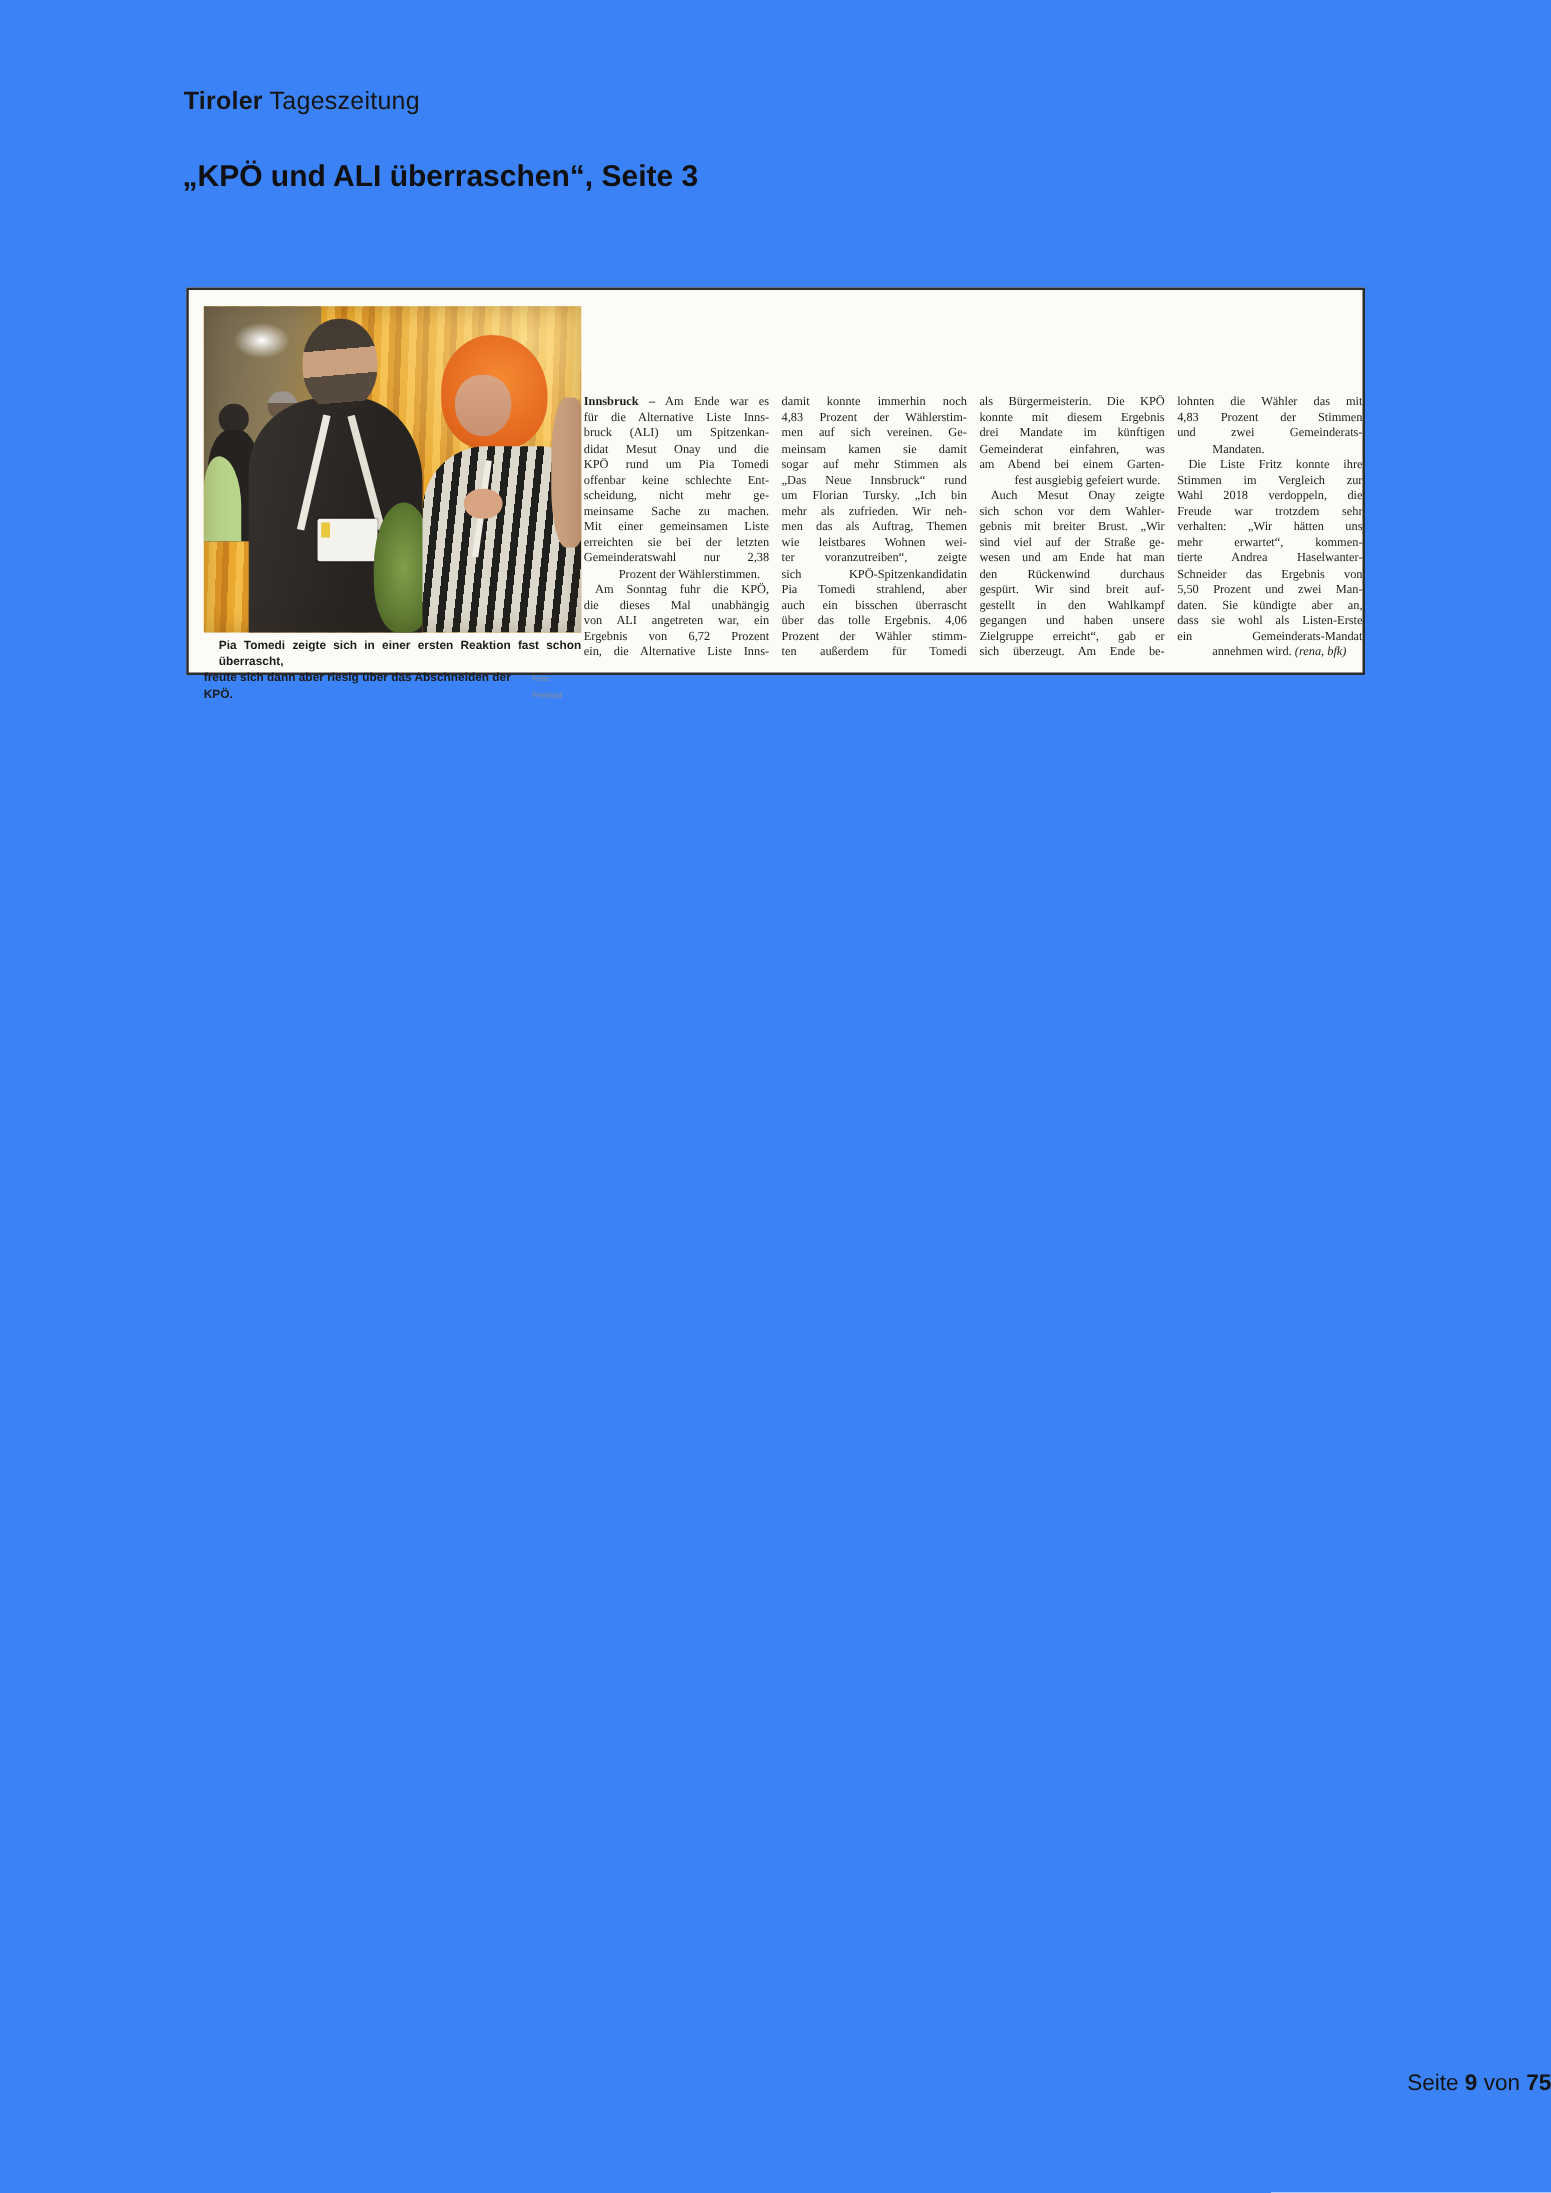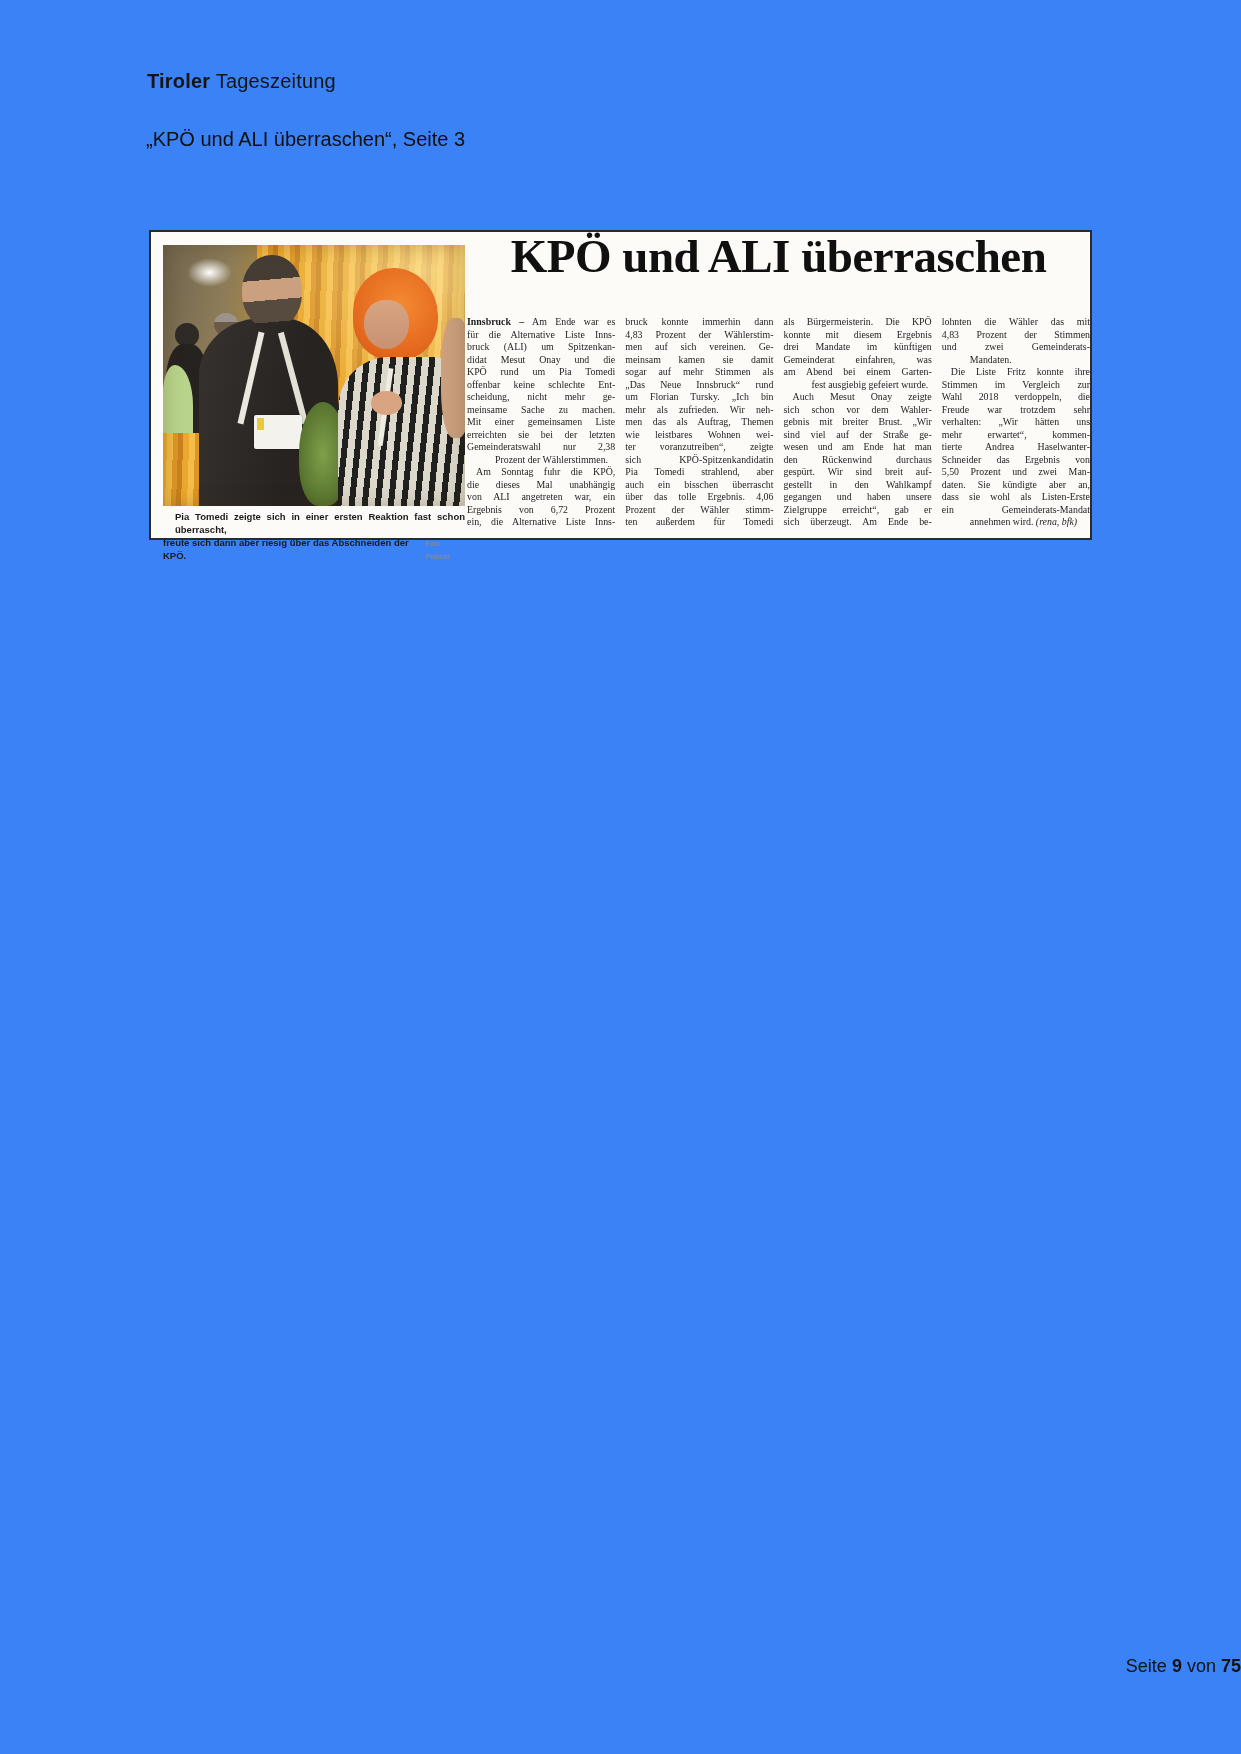"„KPÖ und ALI überraschen“, Seite" .doc-title { font-size: 20px -> 24px; font-weight: 400 -> 700 }
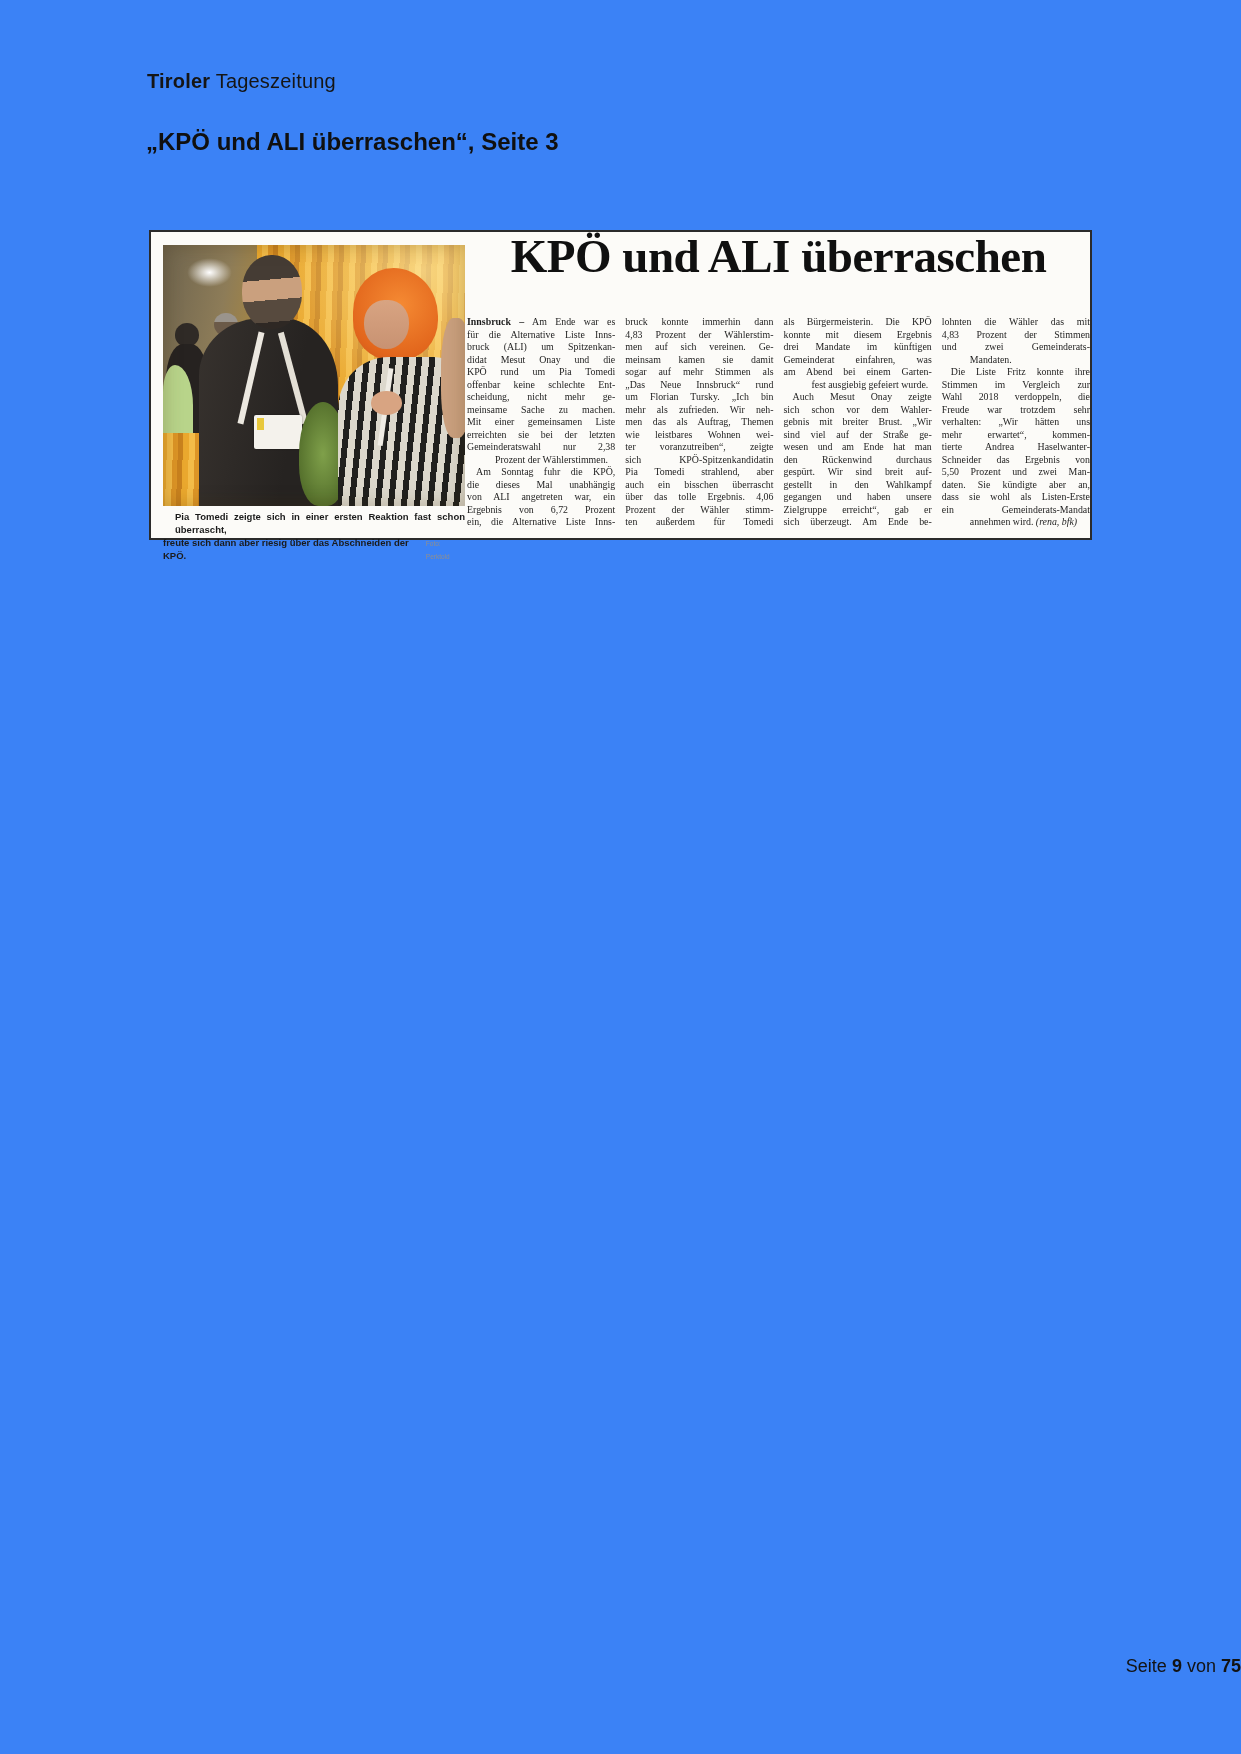"KPÖ und ALI überraschen" h2.headline { html: <h2>KPÖ und ALI überraschen</h2> -> none }
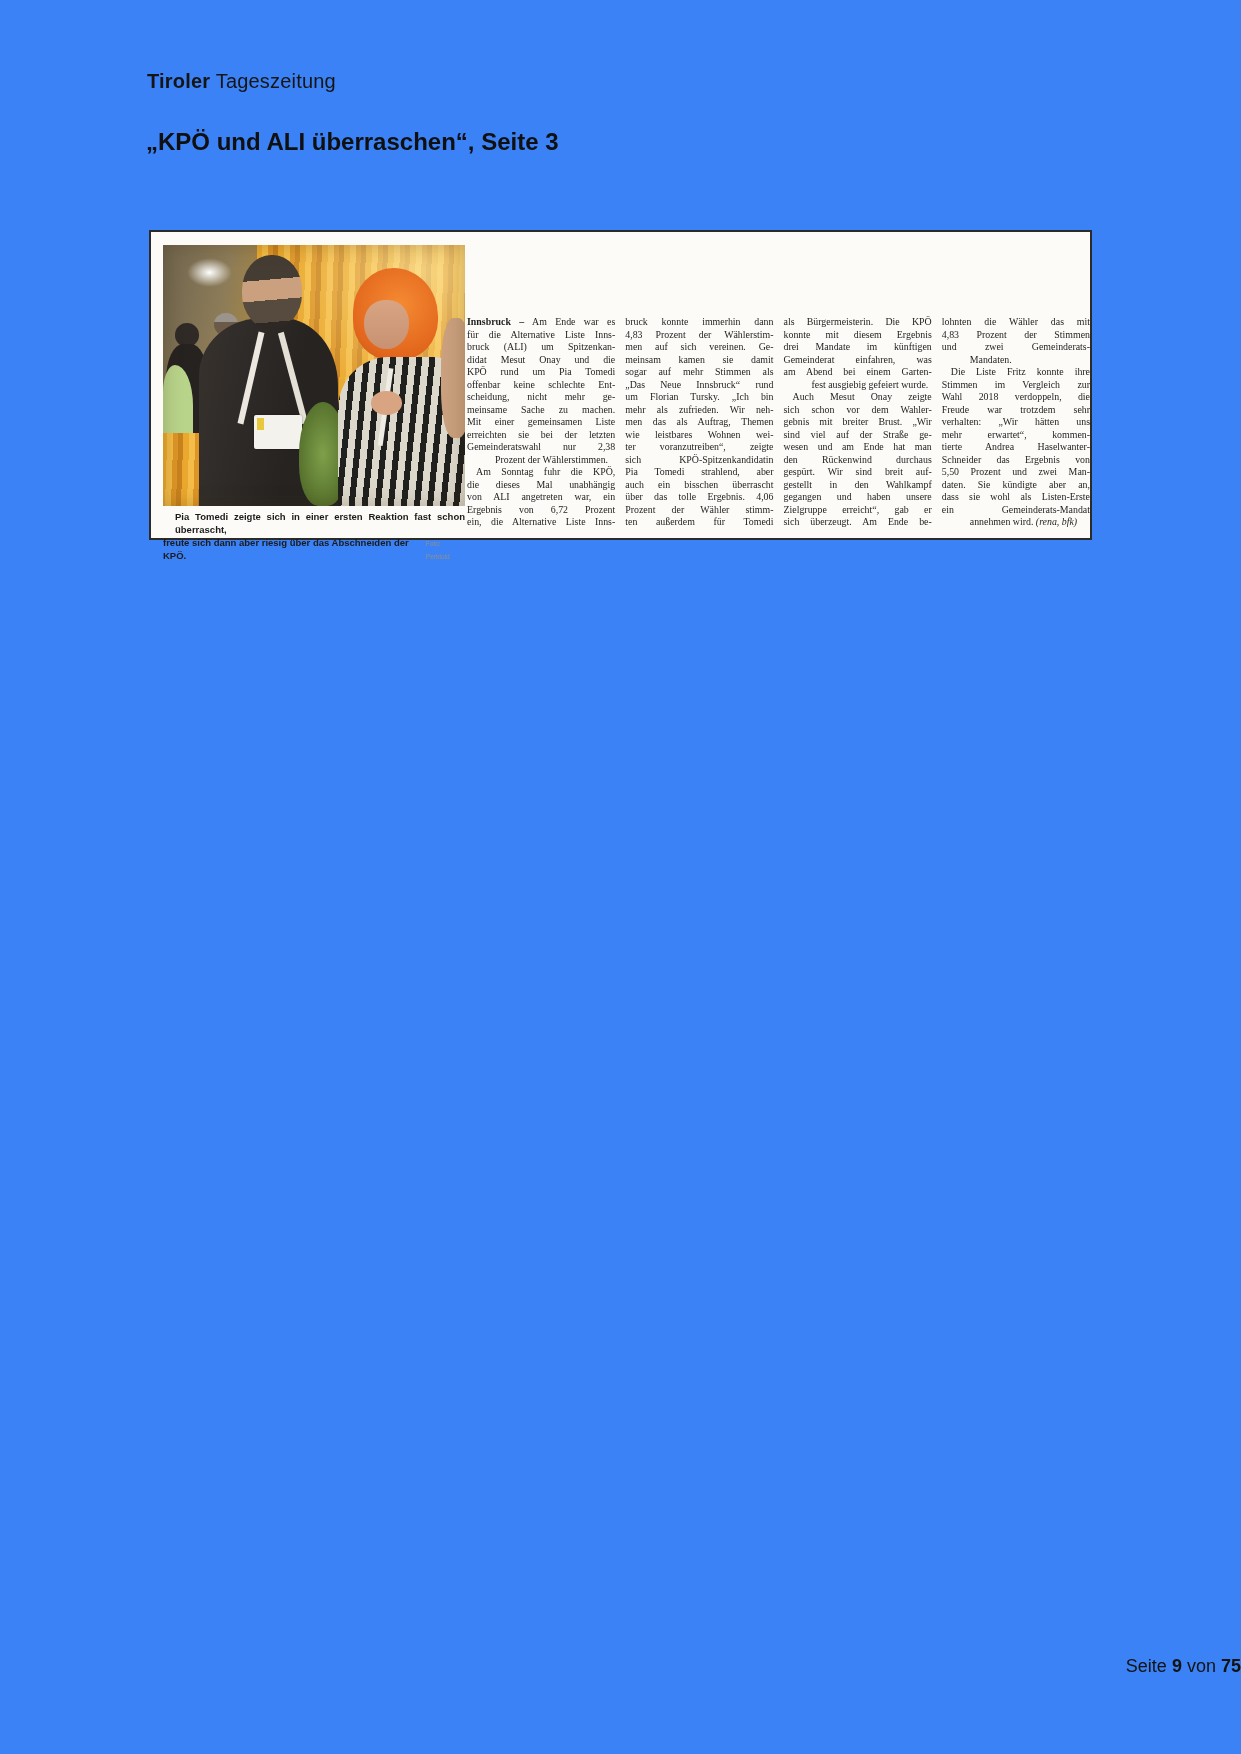"bruck konnte immerhin dann" div.tl { text: bruck konnte immerhin dann -> damit konnte immerhin noch }
